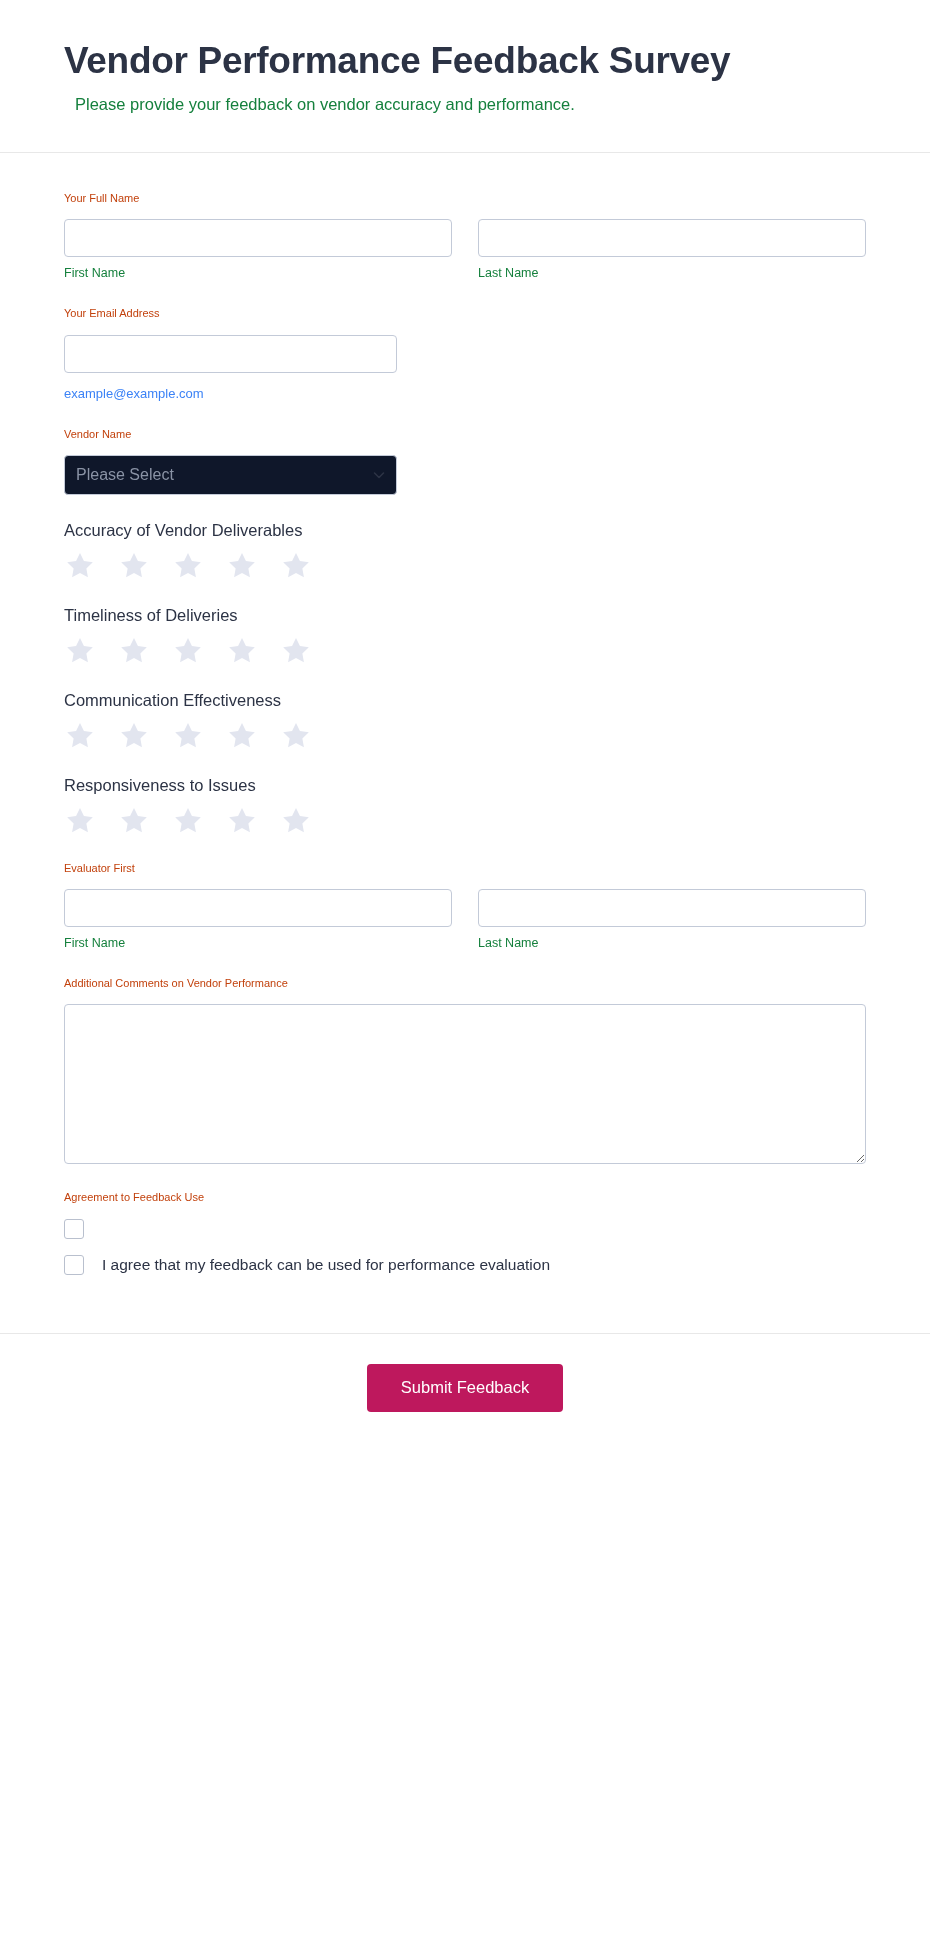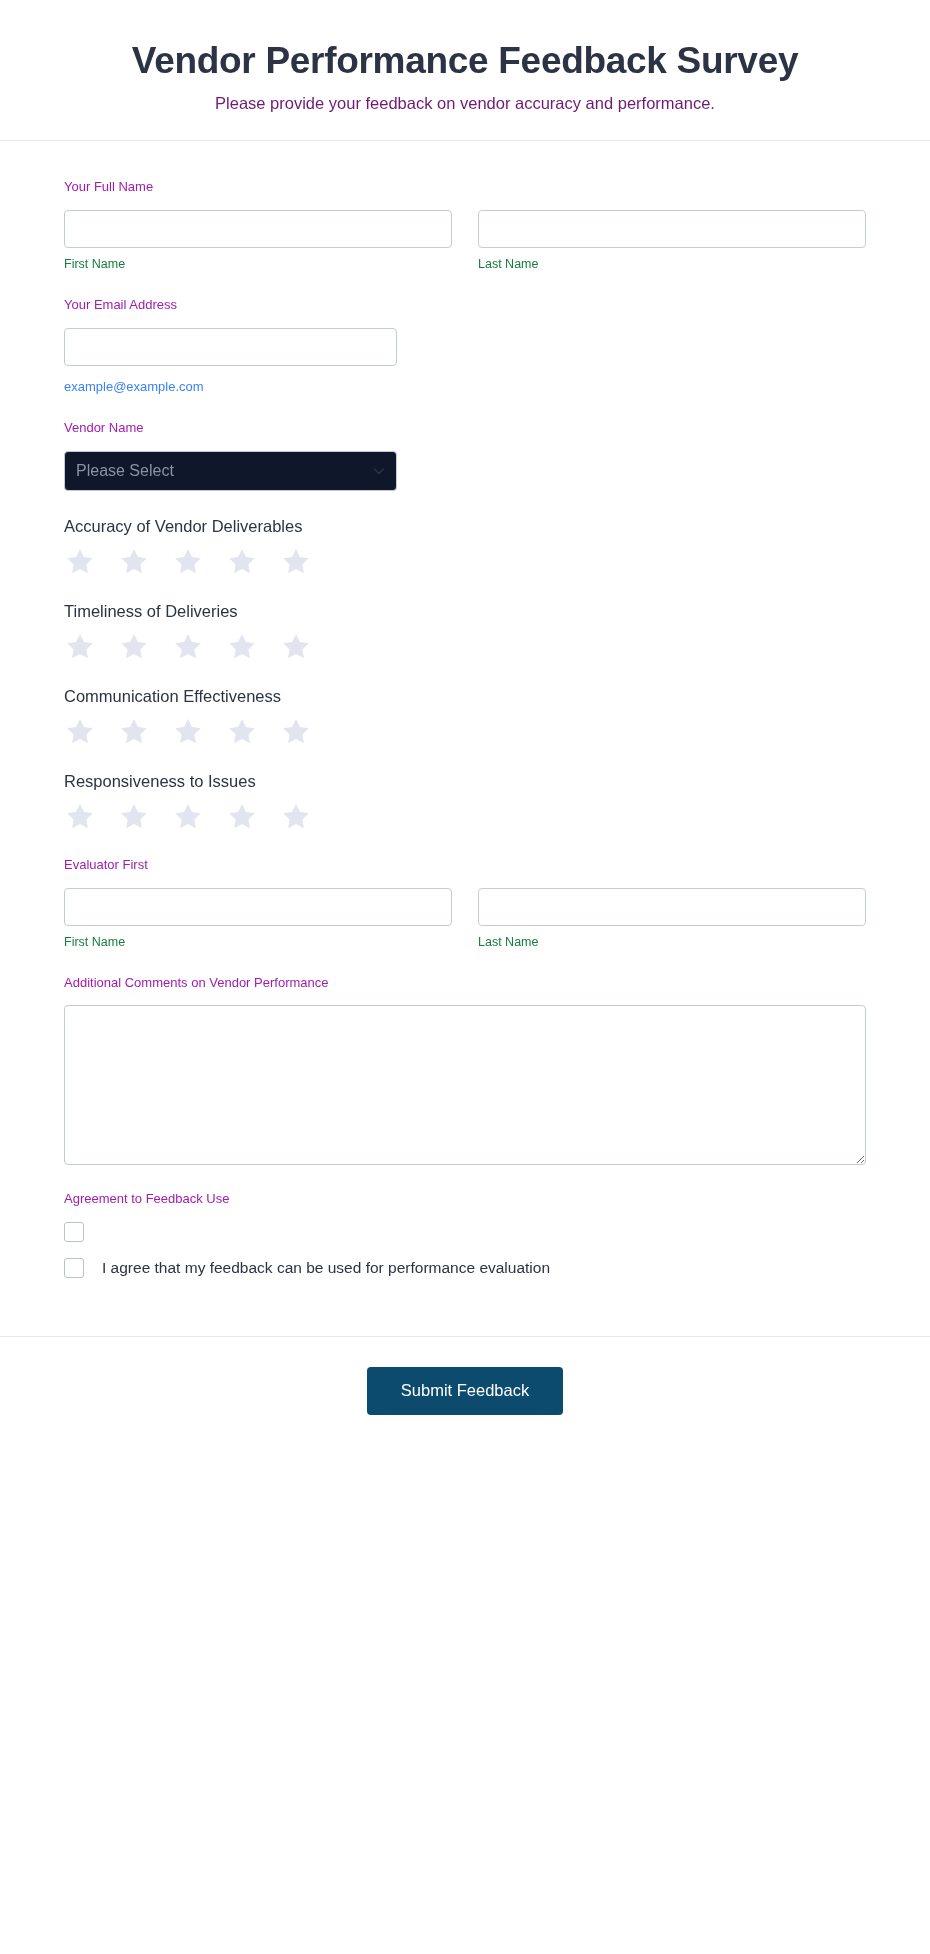"Vendor Performance Feedback Survey" .form-header { text-align: center -> none }
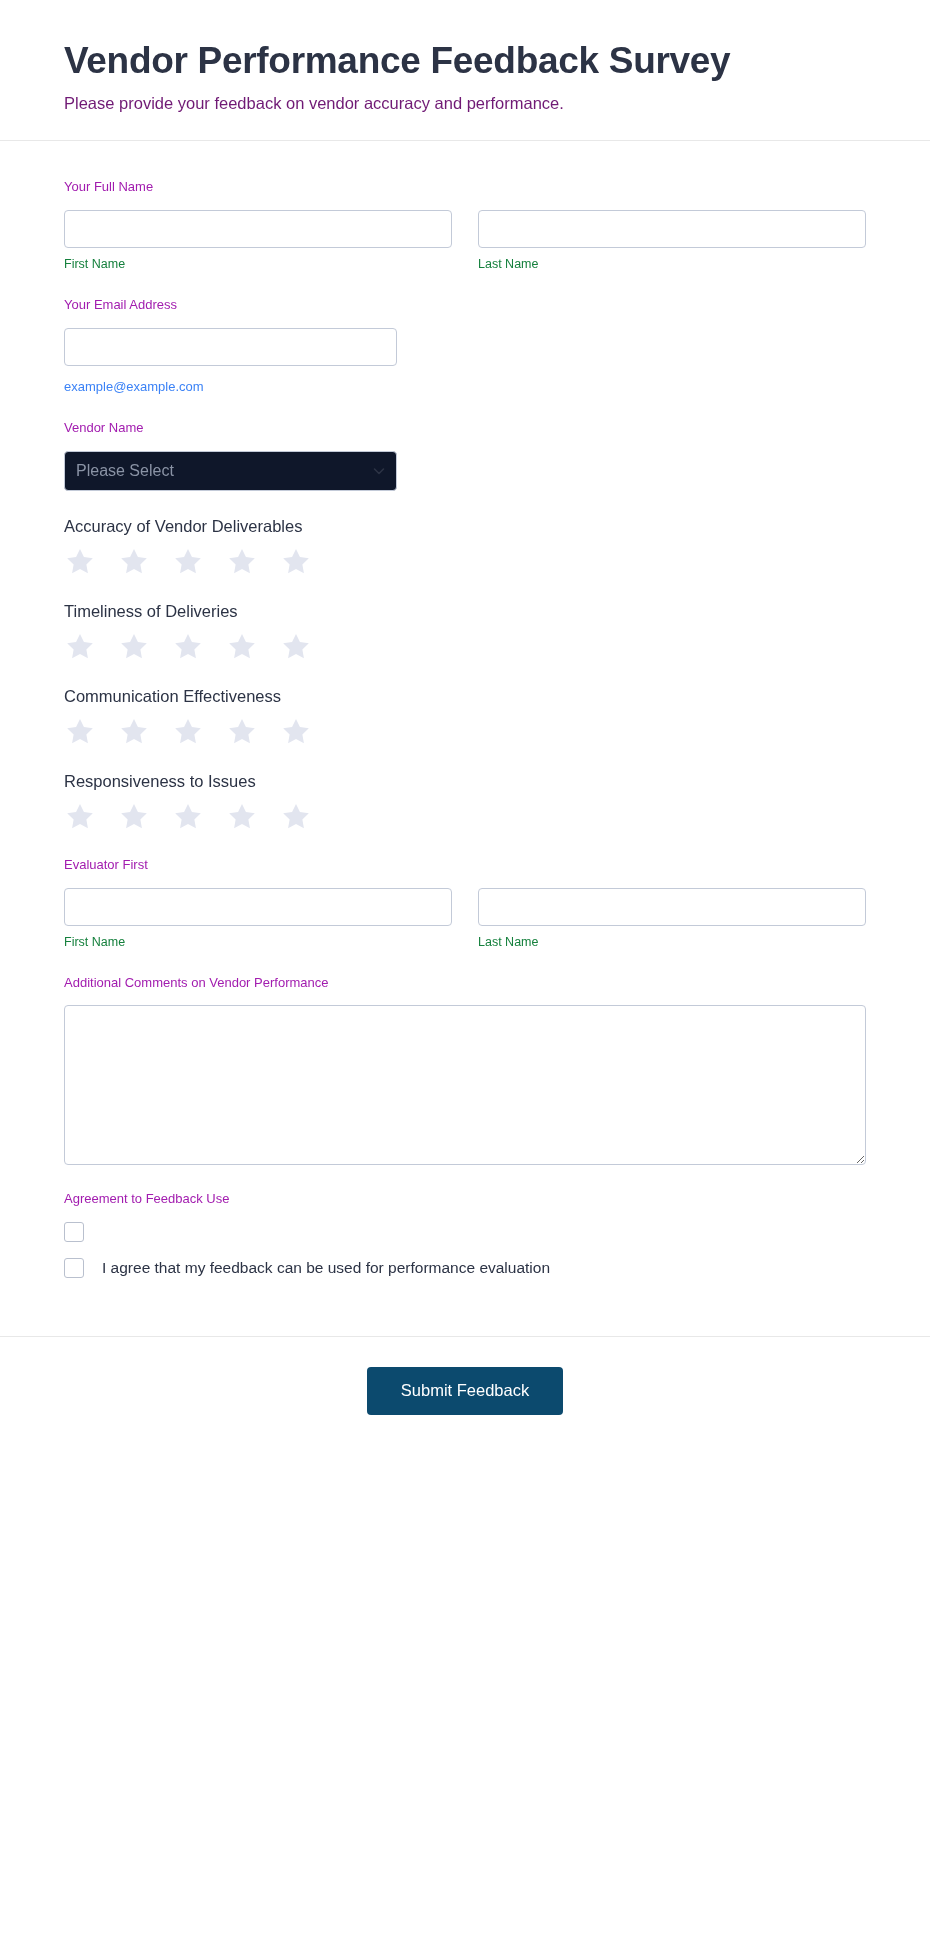"Please provide your feedback on" .form-subtitle { color: #701a75 -> #15803d; margin: 0 -> 11px }
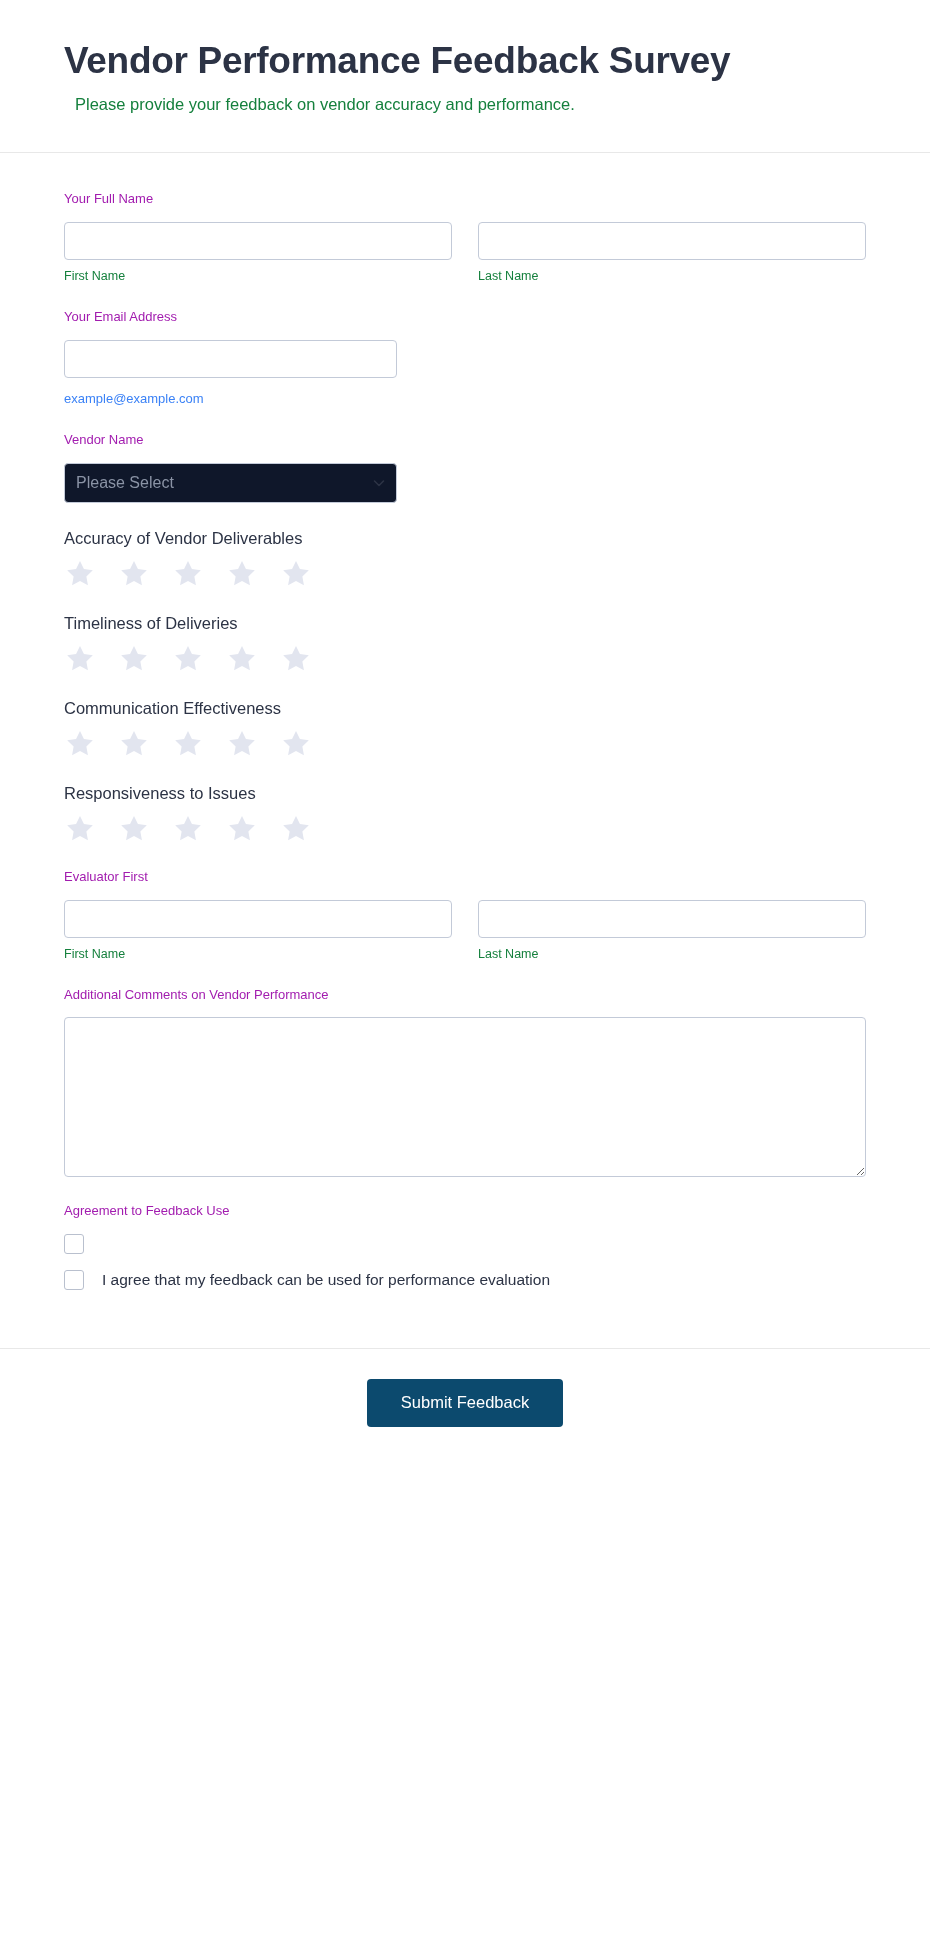"Your Full Name" .field-label { color: #a21caf -> #c2410c; font-size: 13px -> 11px }
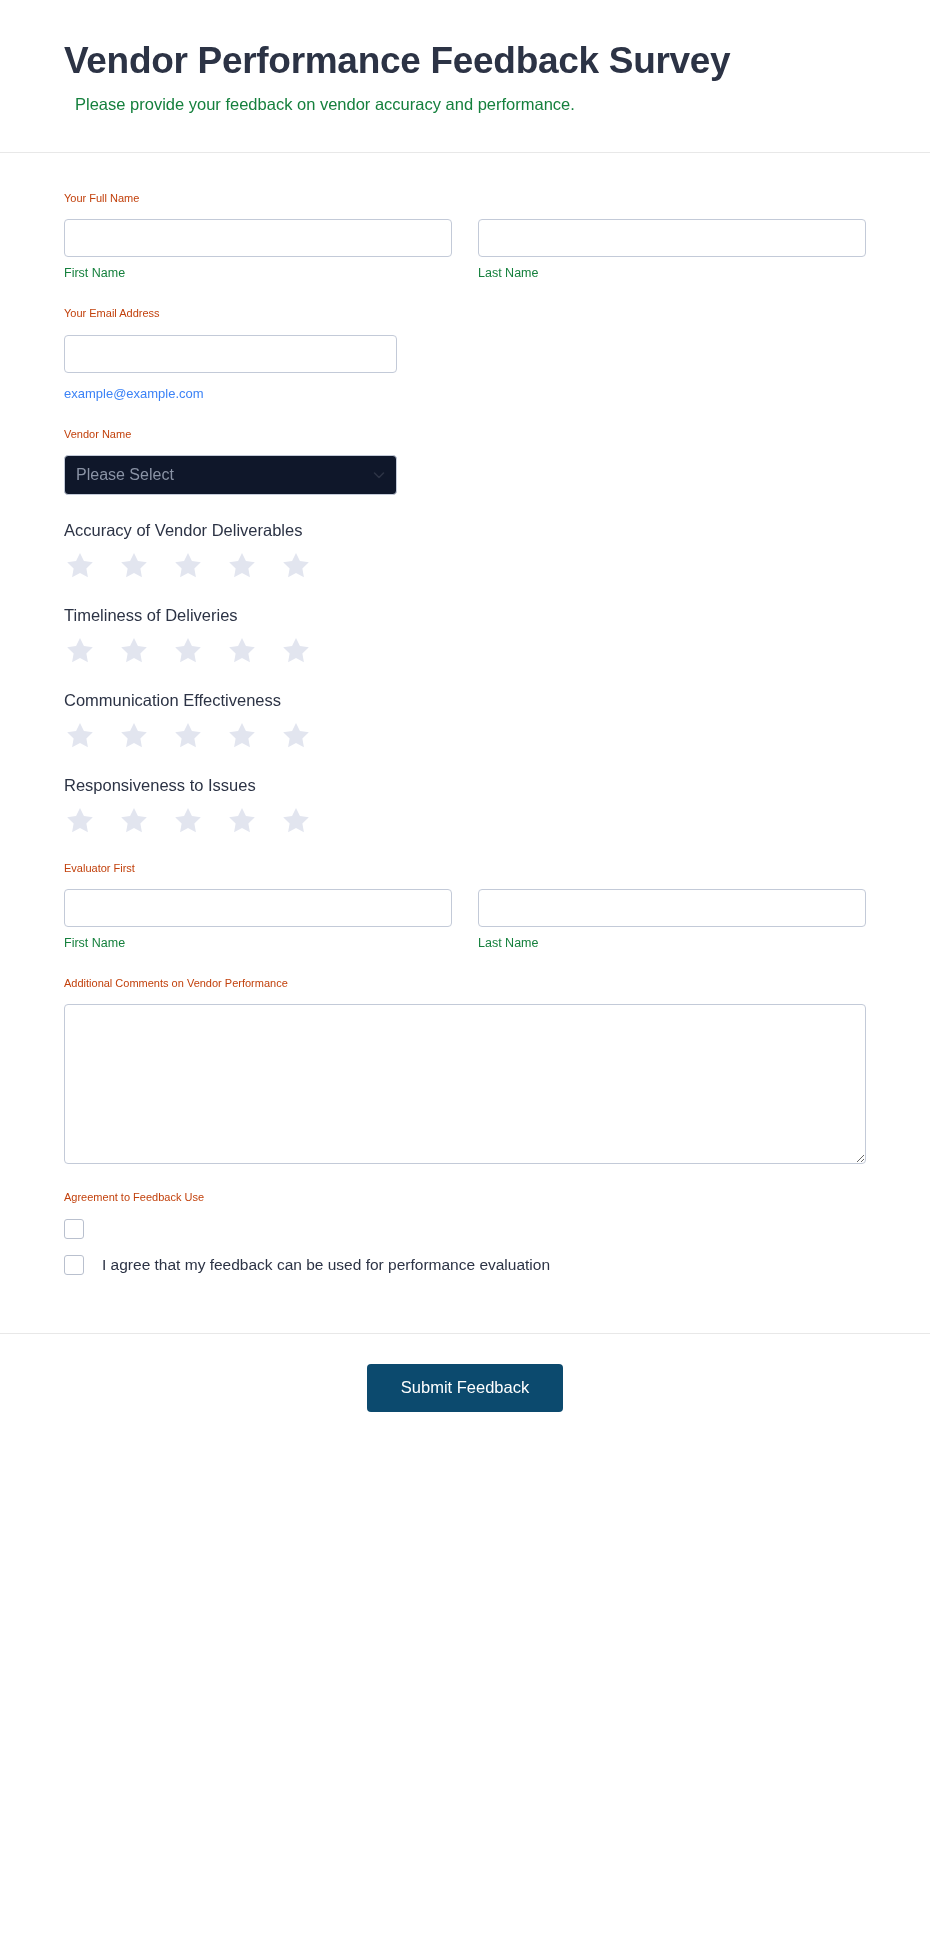"Submit Feedback" .submit-btn { background: #0c4a6e -> #be185d }
